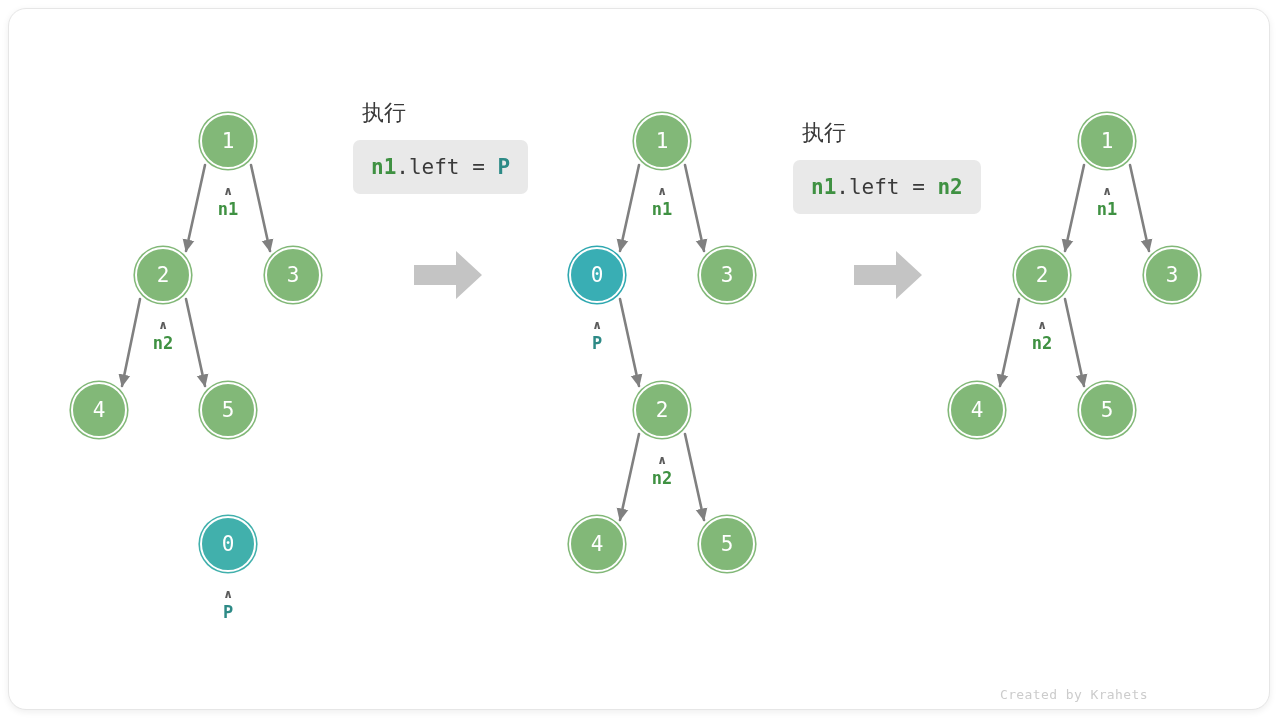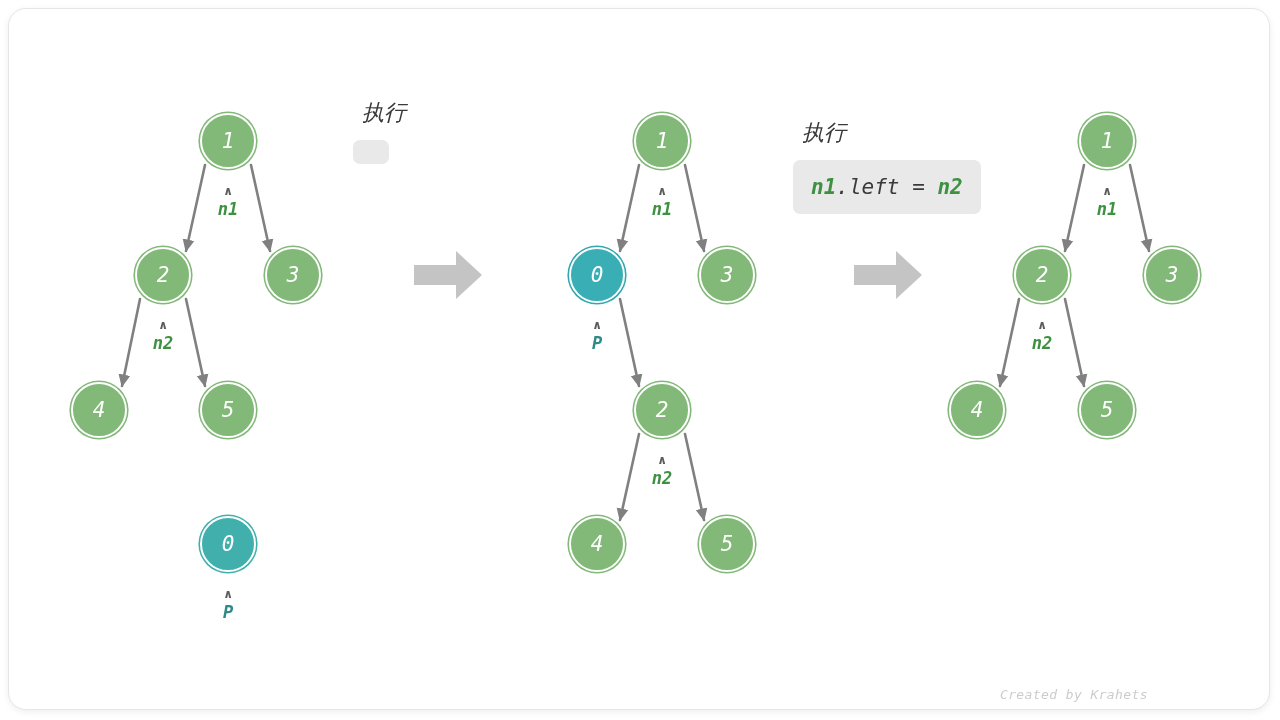"执行" #stage { font-style: italic -> none }
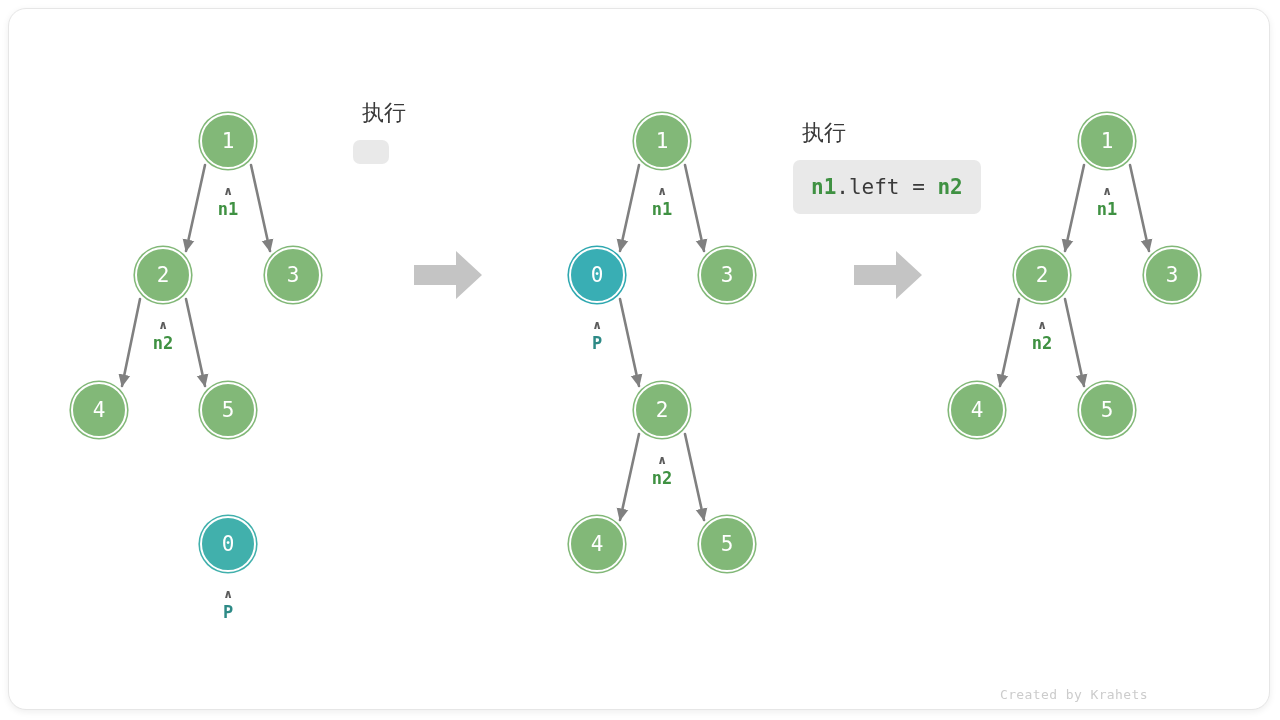"n1.left = P" div { html: none -> <div><span>n1</span><span>.left = </span><span>P</span></div> }
